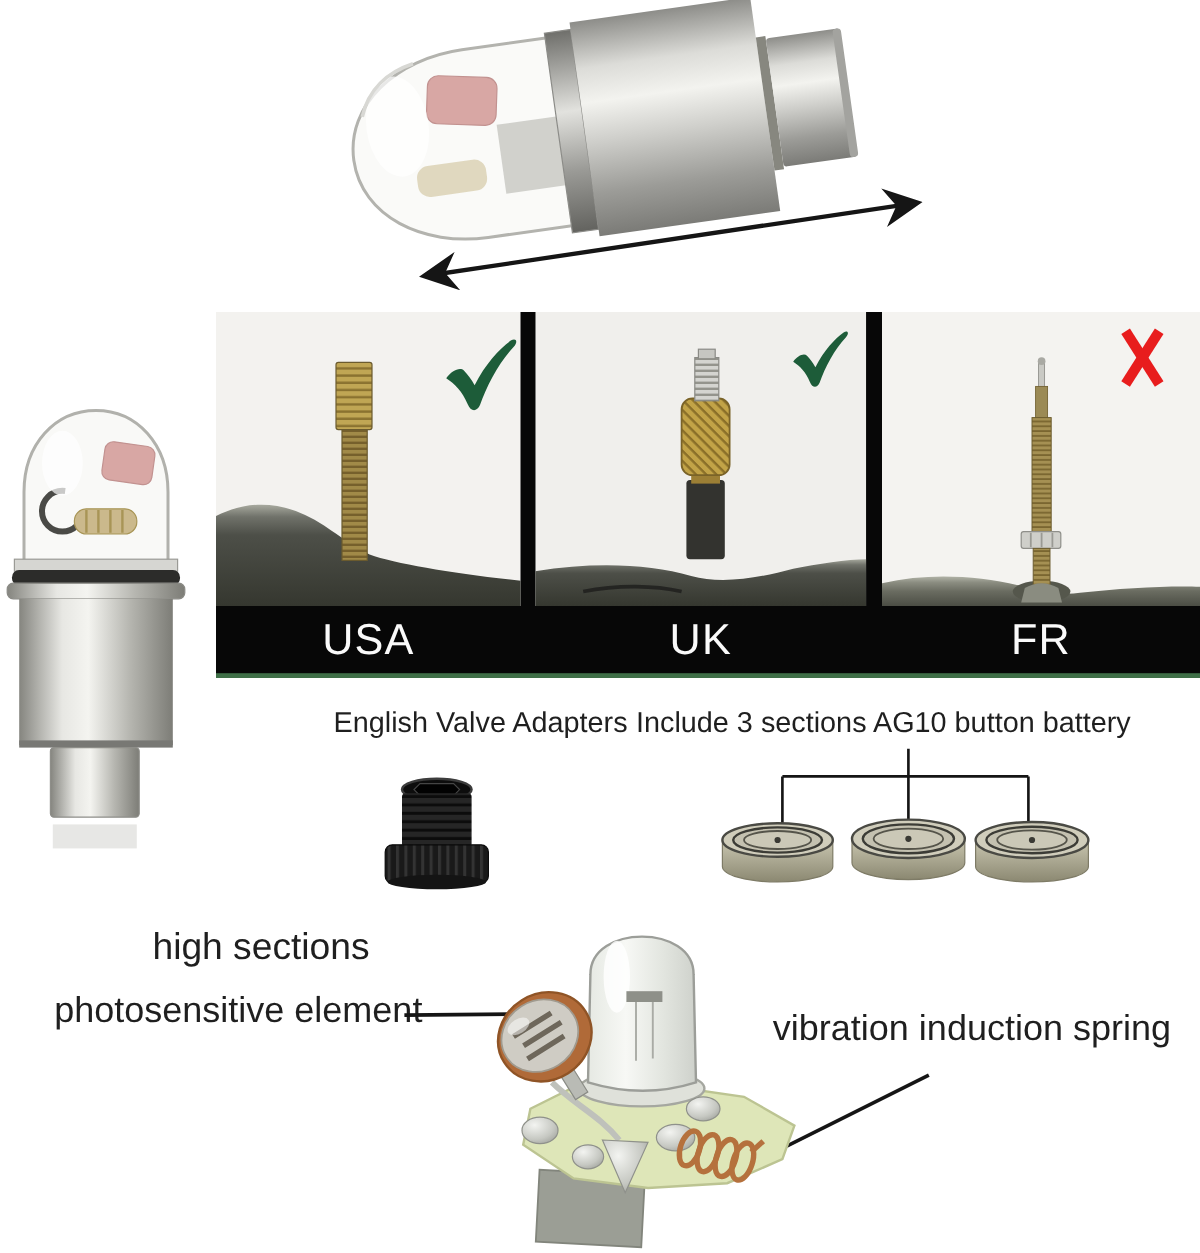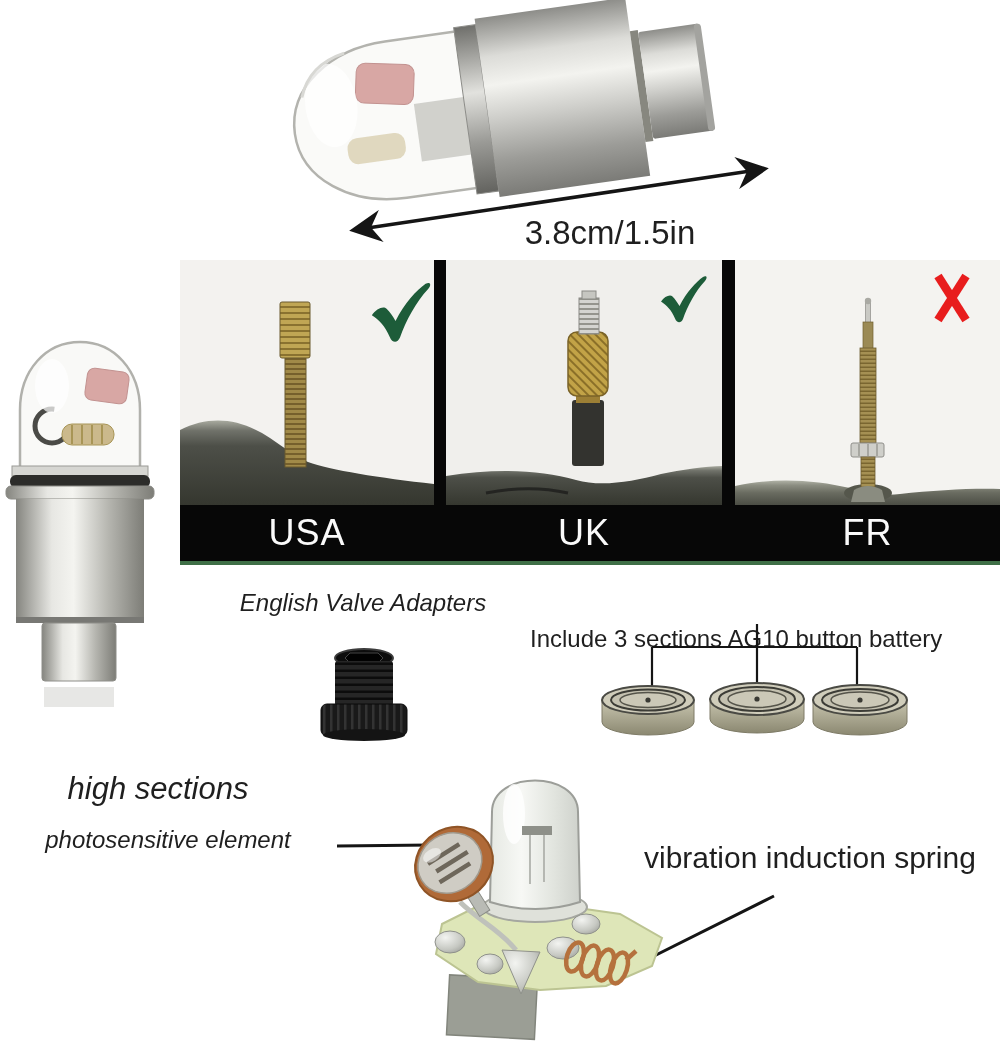"3.8cm/1.5in" div.lbl { html: <div>3.8cm/1.5in</div> -> none }
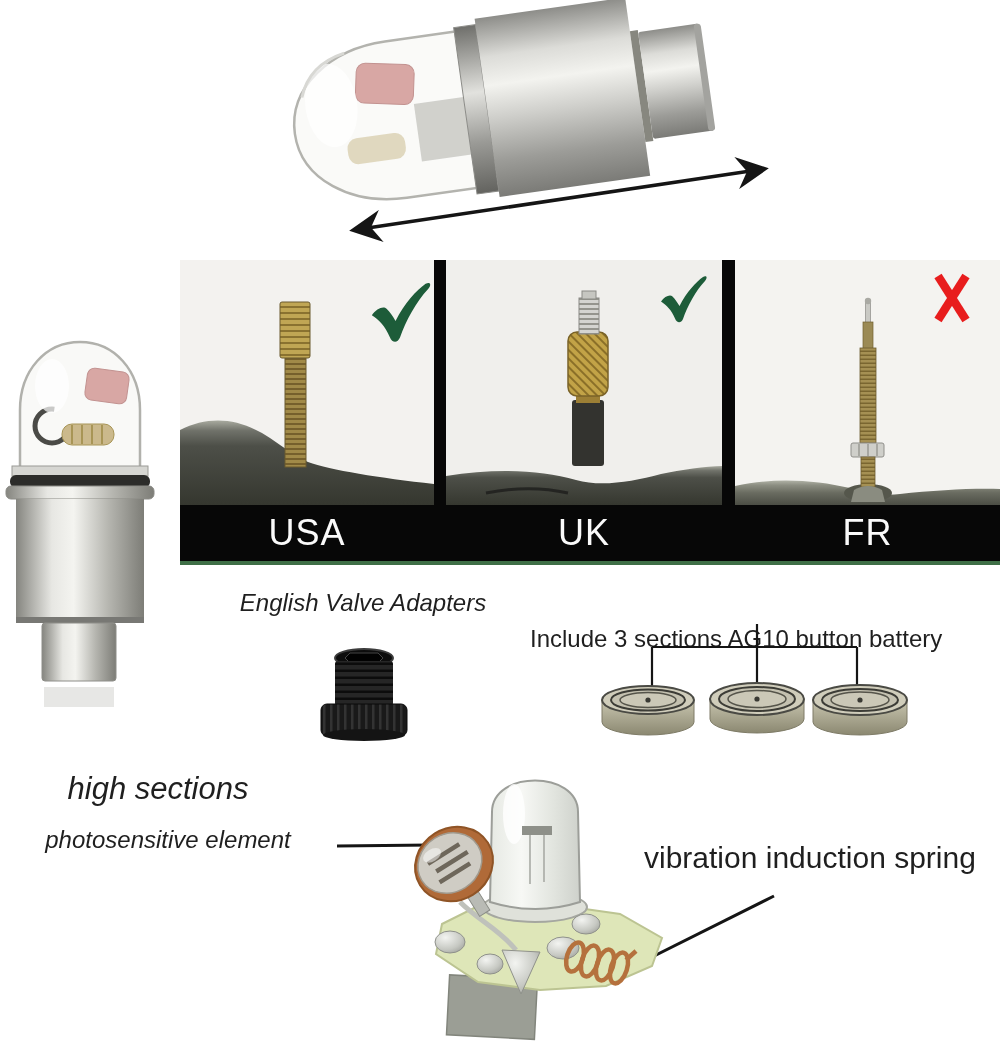"English Valve Adapters" .ctr { font-style: italic -> none; text-align: center -> right }
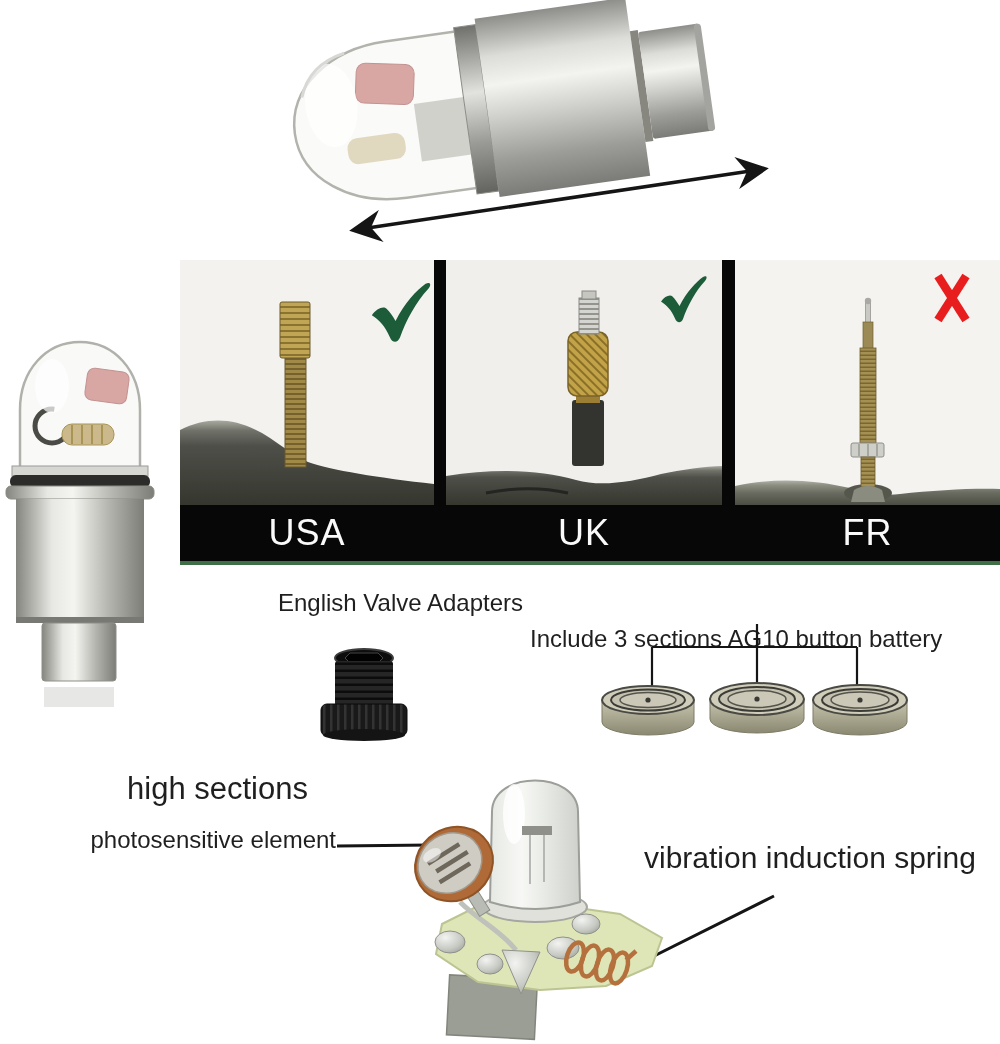"Include 3 sections AG10 button" div.lbl { margin-top: 36px -> none }
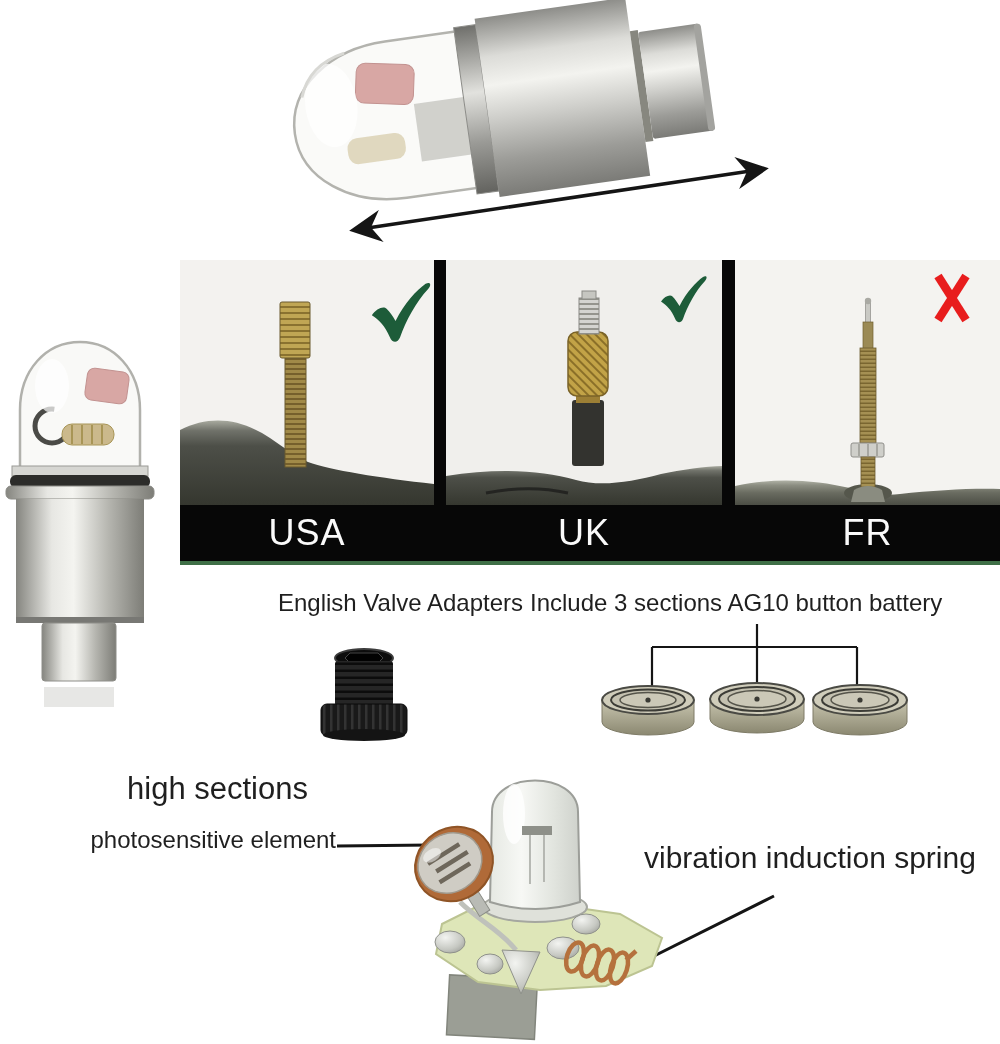"photosensitive element" div.lbl { font-size: 24px -> 30px; left: 0px -> 16px }
